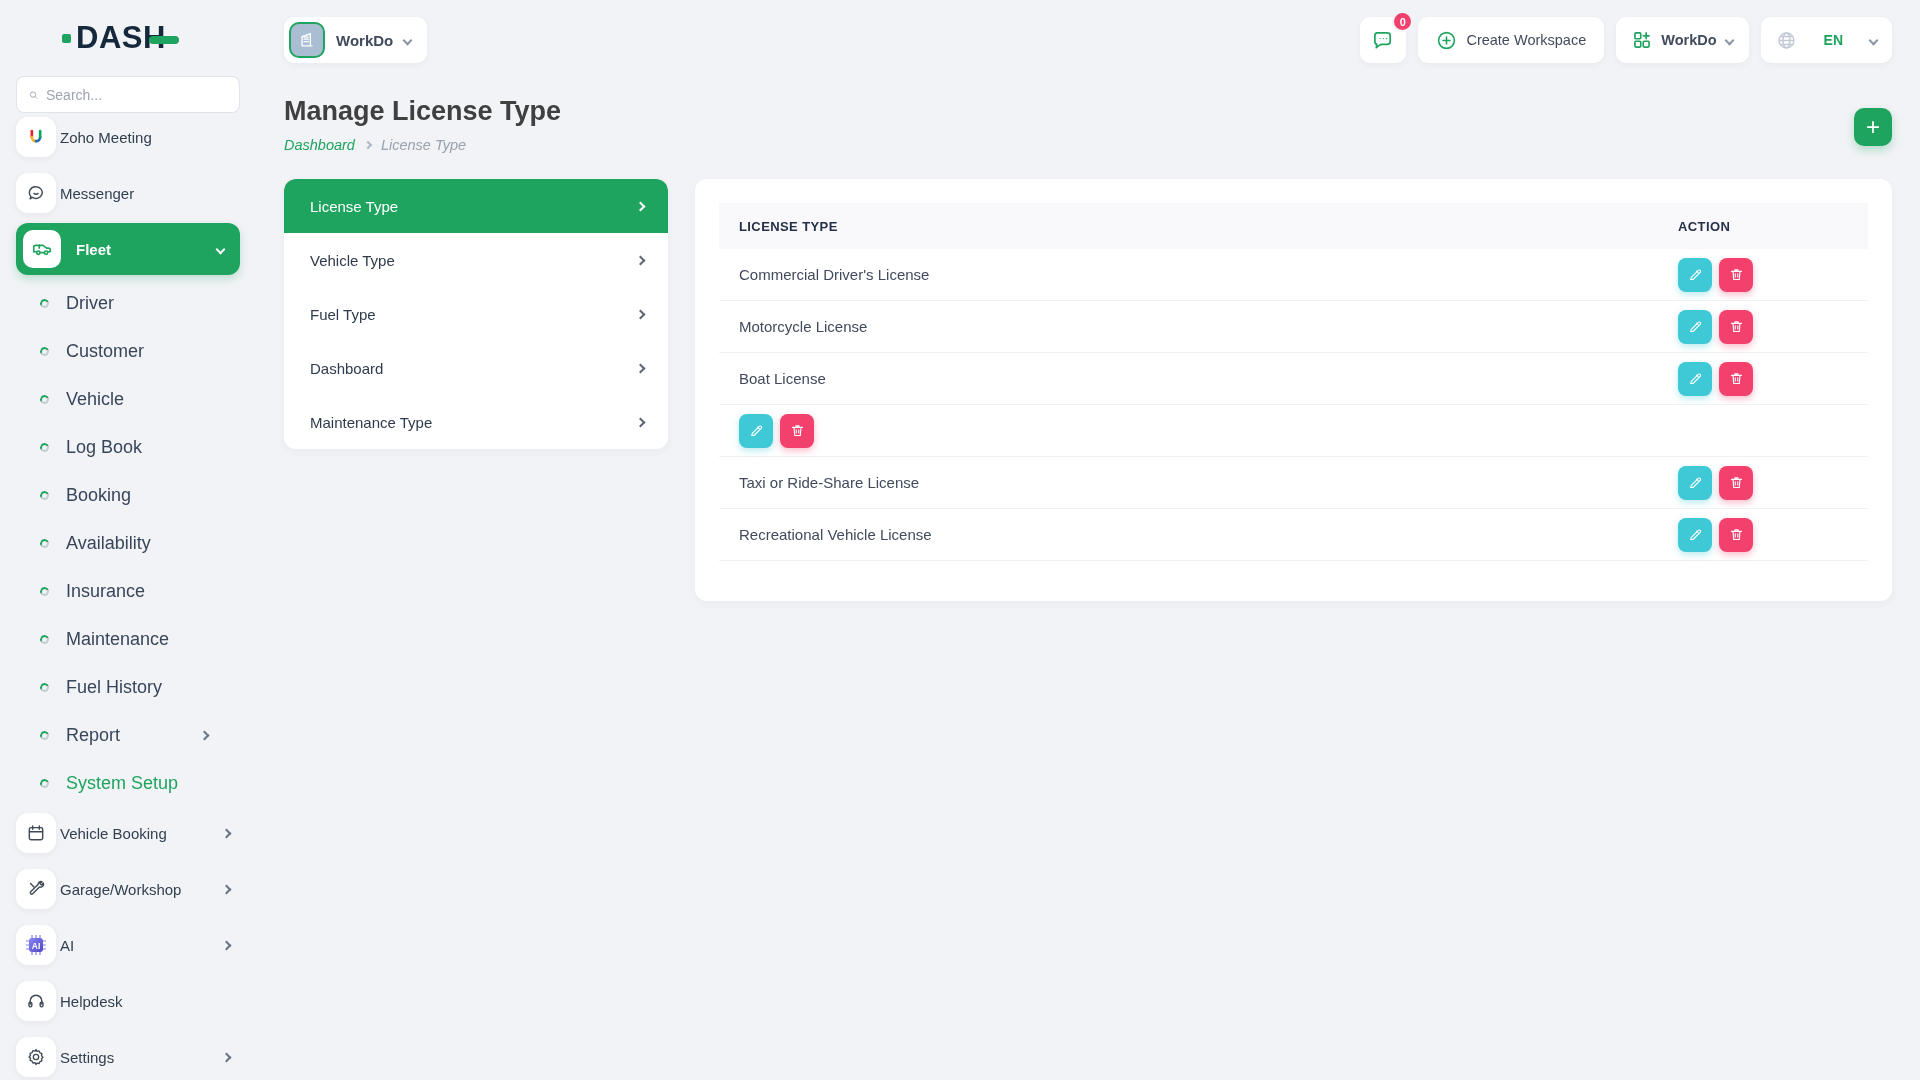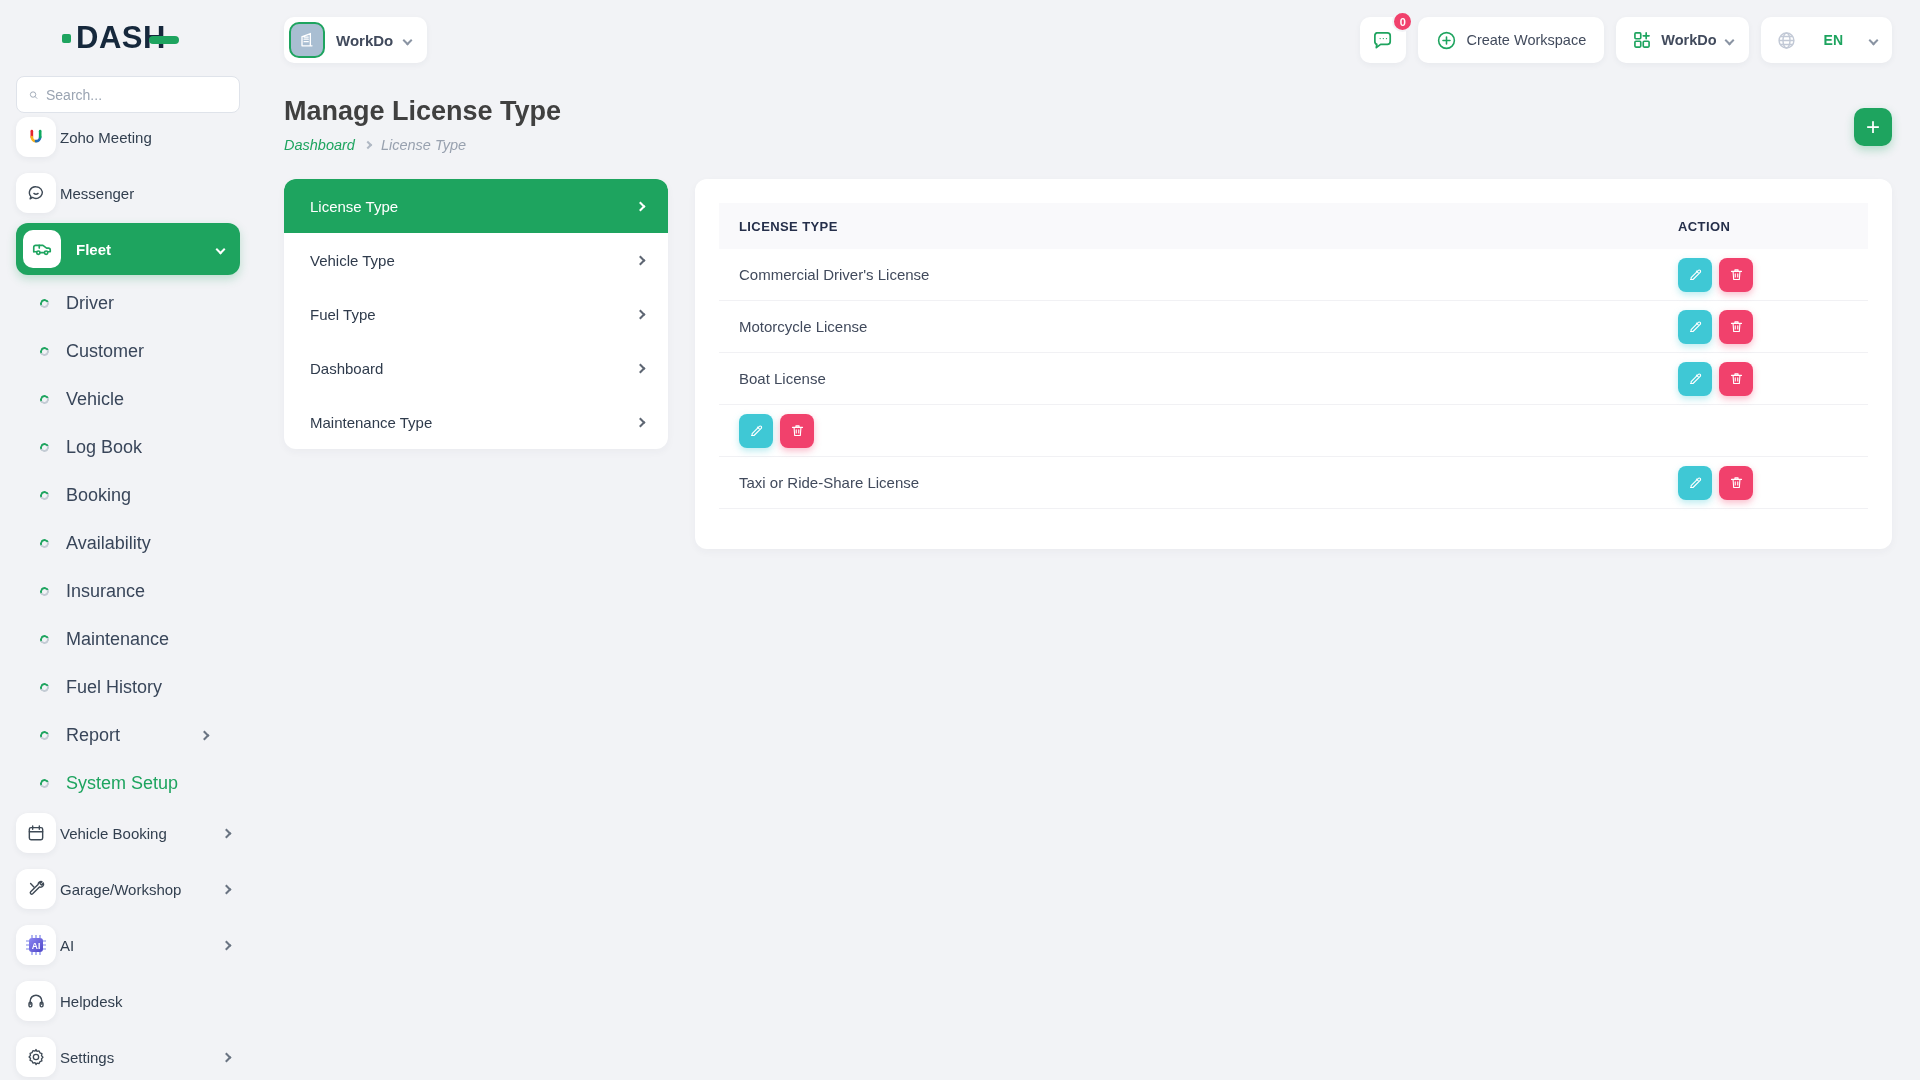"Recreational Vehicle License" div.trow { html: none -> <div> <span>Recreational Vehicle License</span> <span> <button> <svg> <path></path> <path></path> </svg> </button> <button> <svg> <path></path> </svg> </button> </span> </div> }
